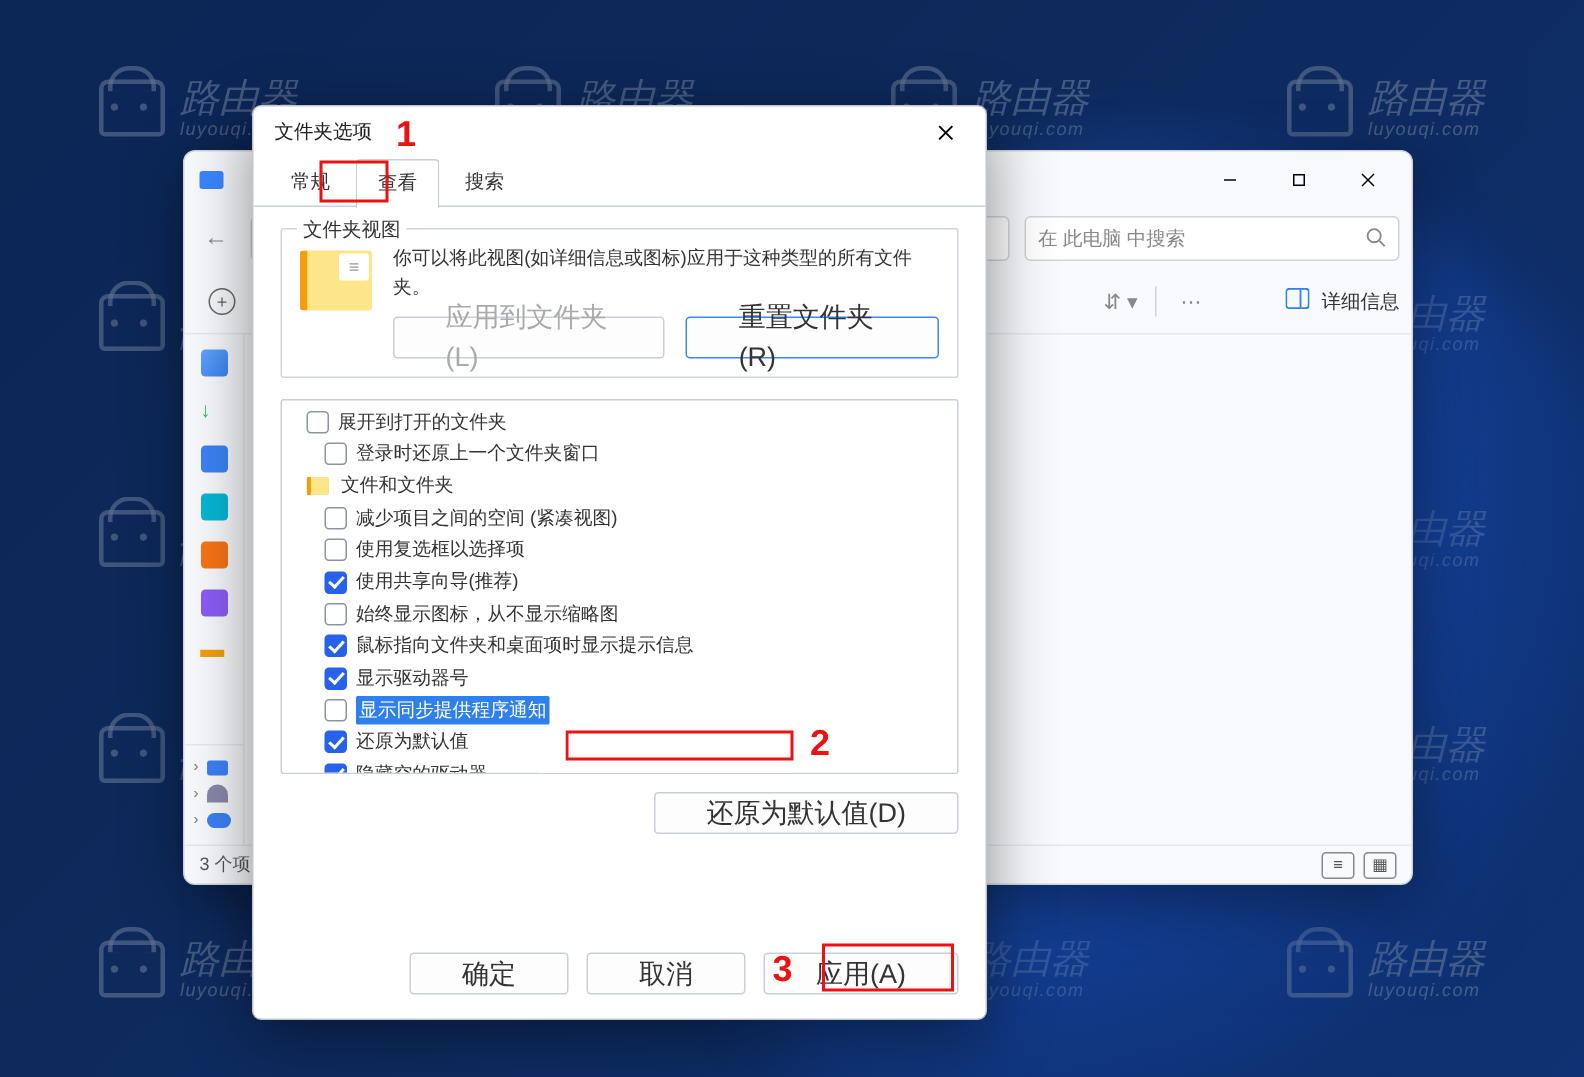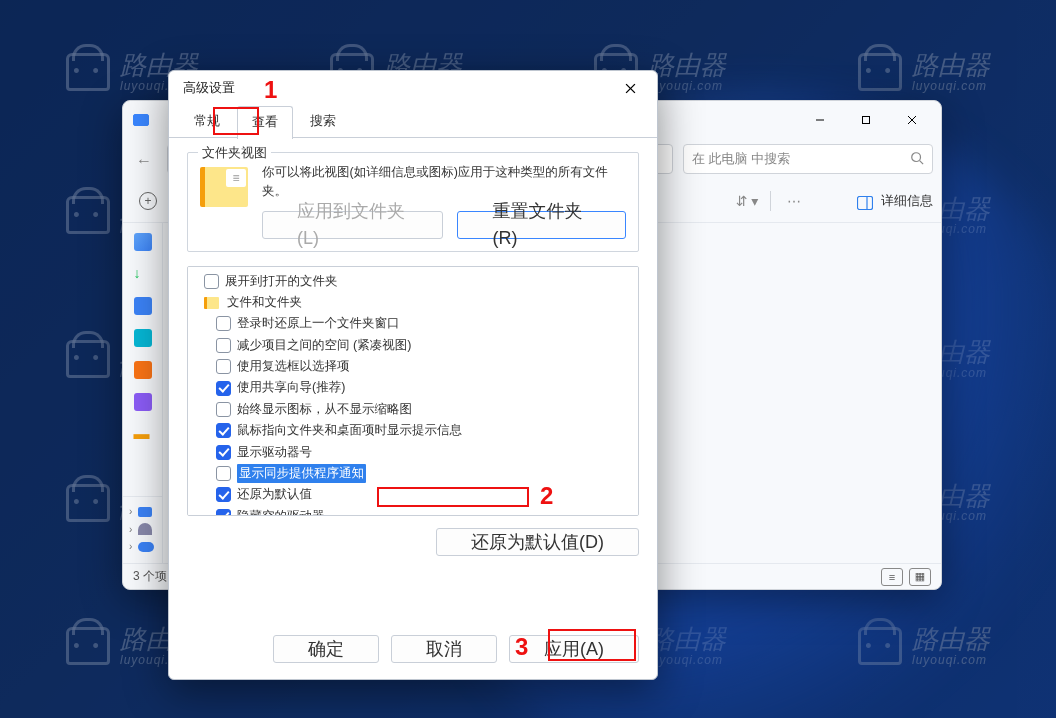"高级设置" span.dlg-title { text: 高级设置 -> 文件夹选项 }
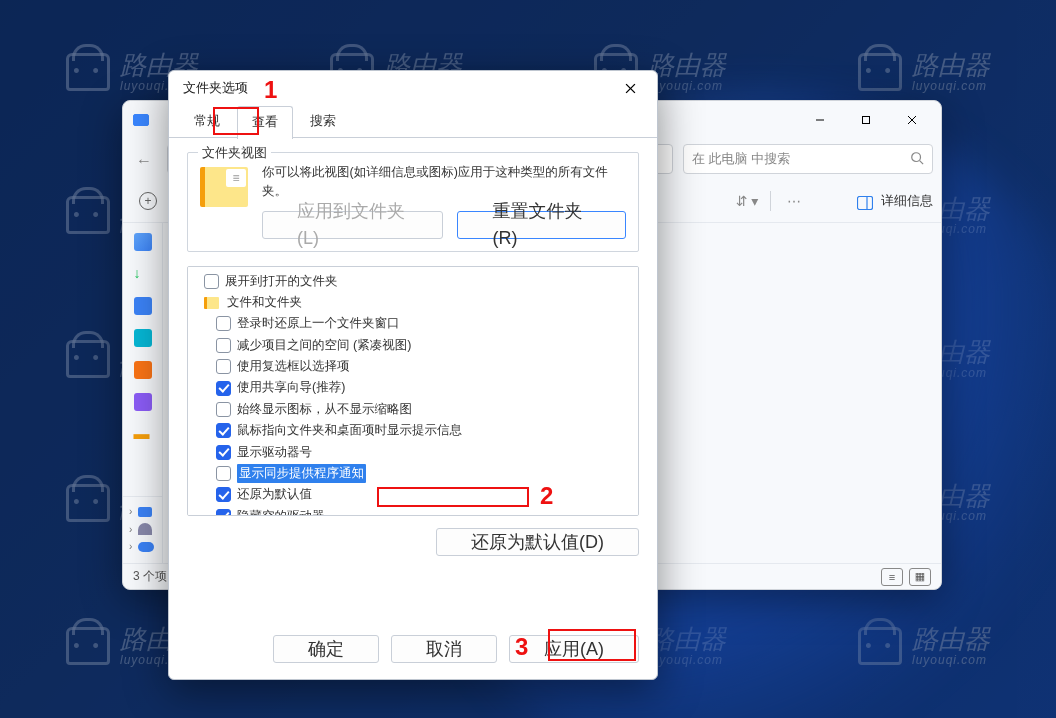"详细信息" .tb-right { align-items: flex-end -> flex-start }
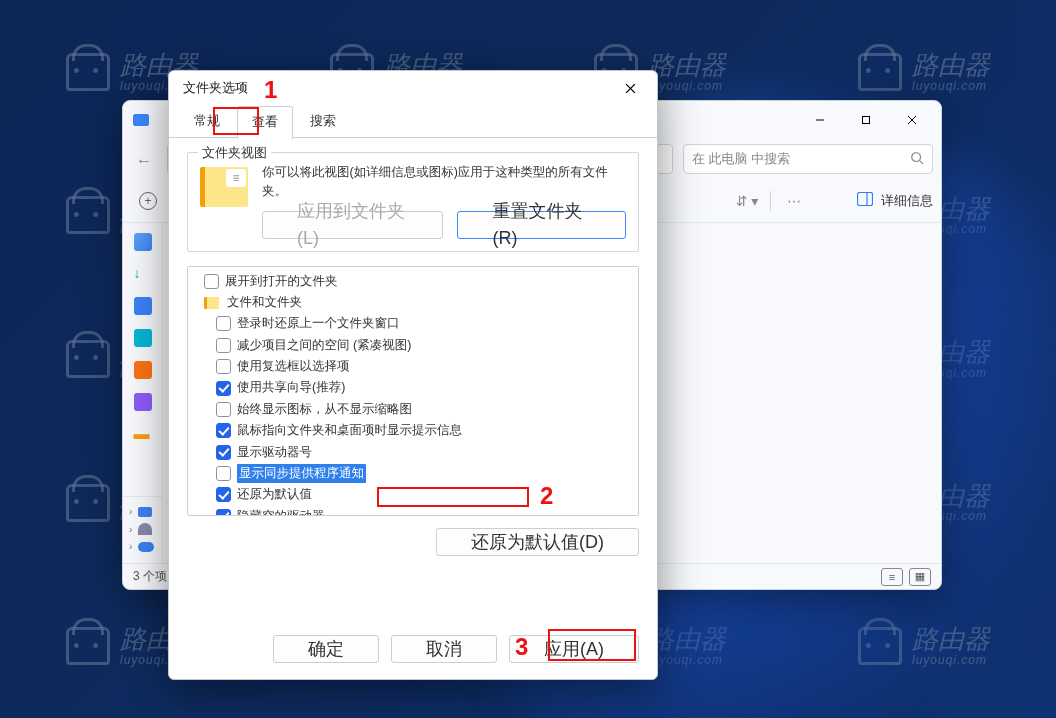"文件和文件夹" div.adv-item { order: before "登录时还原上一个文件夹窗口" -> after "登录时还原上一个文件夹窗口" }
